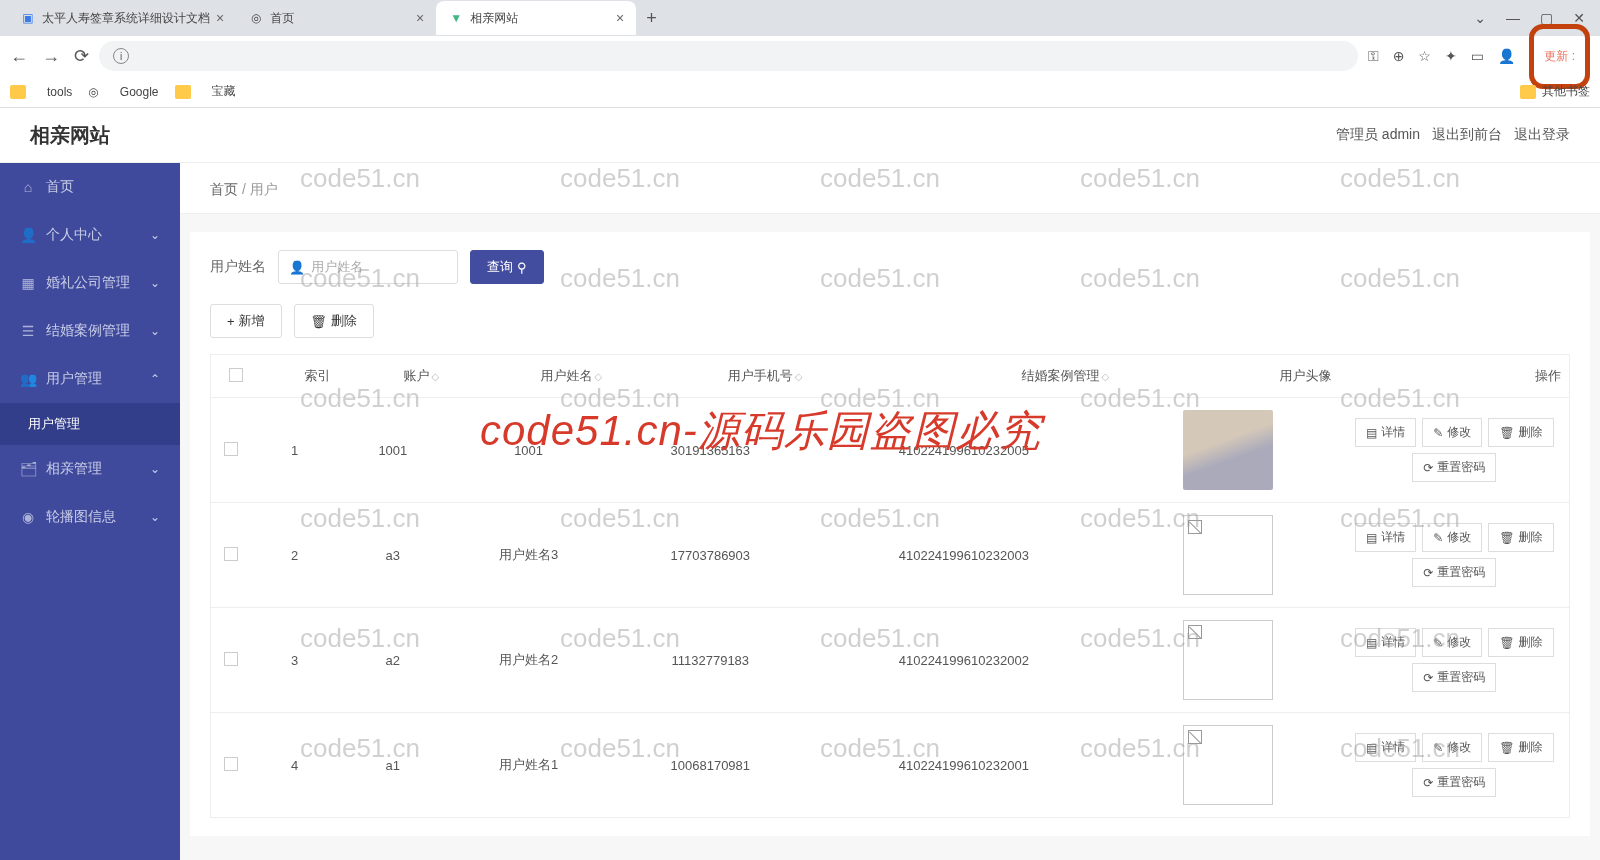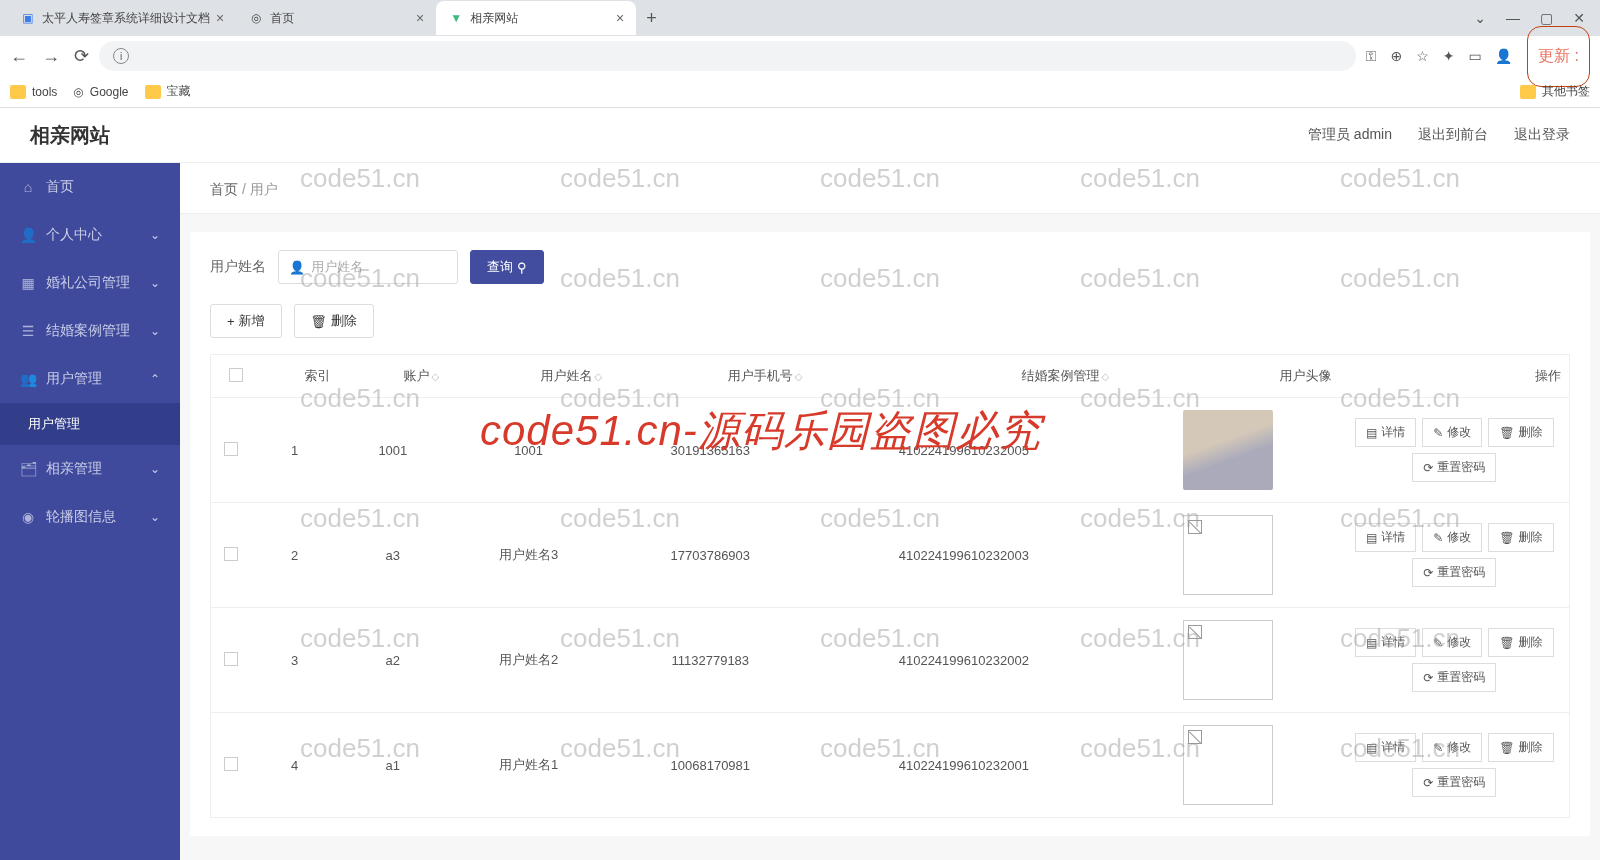"更新 :" .update-btn { border: 1px solid #c2410c -> 5px solid #c2410c; font-size: 16px -> 12px }
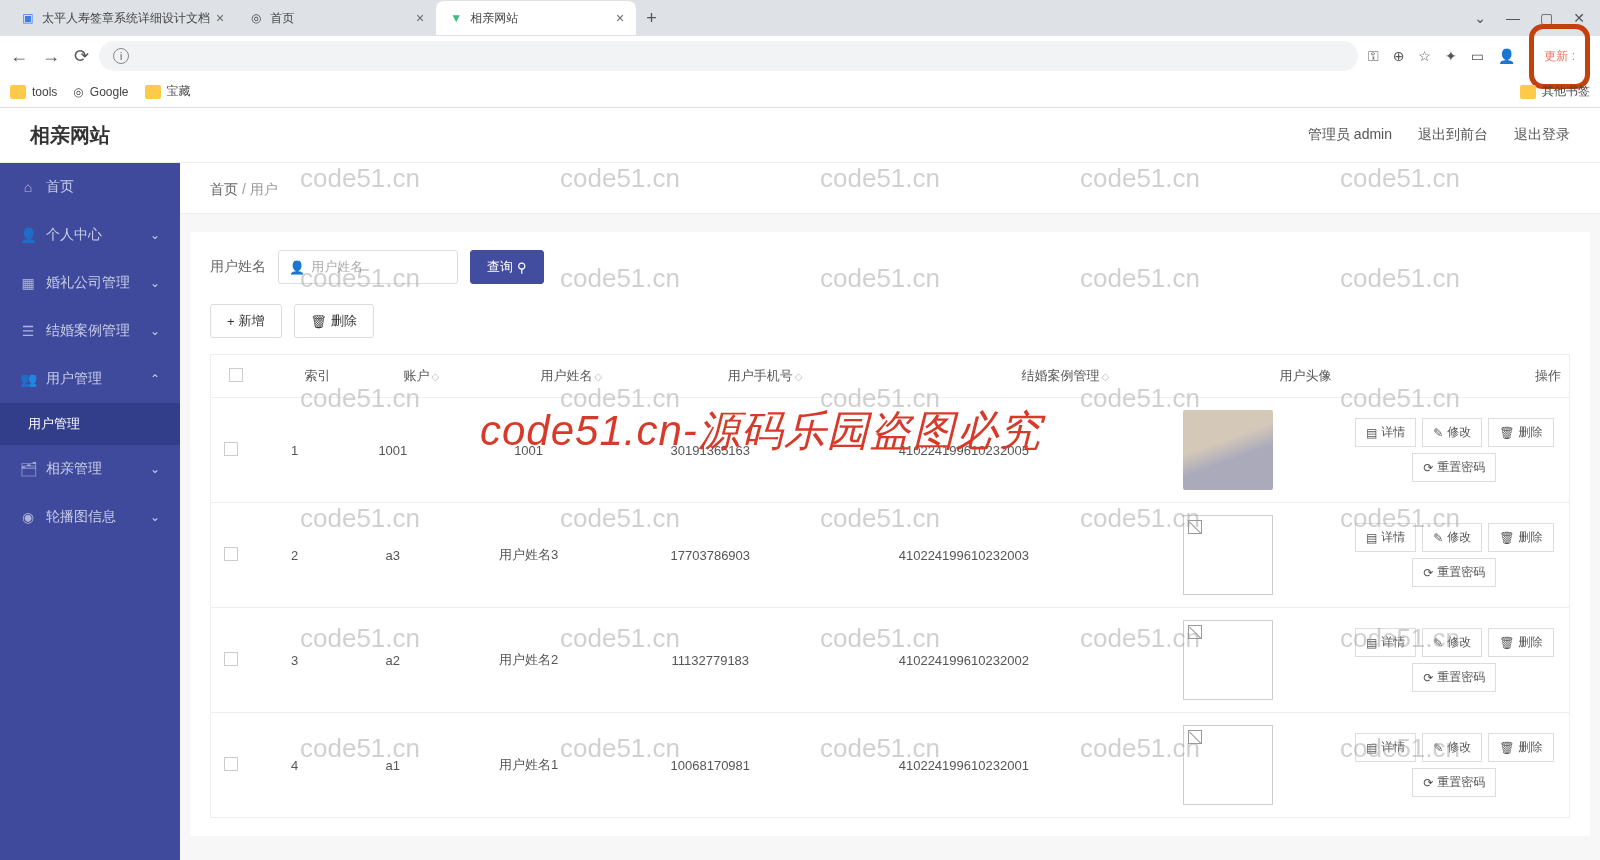"tools" .bm-item { gap: 6px -> 21px }
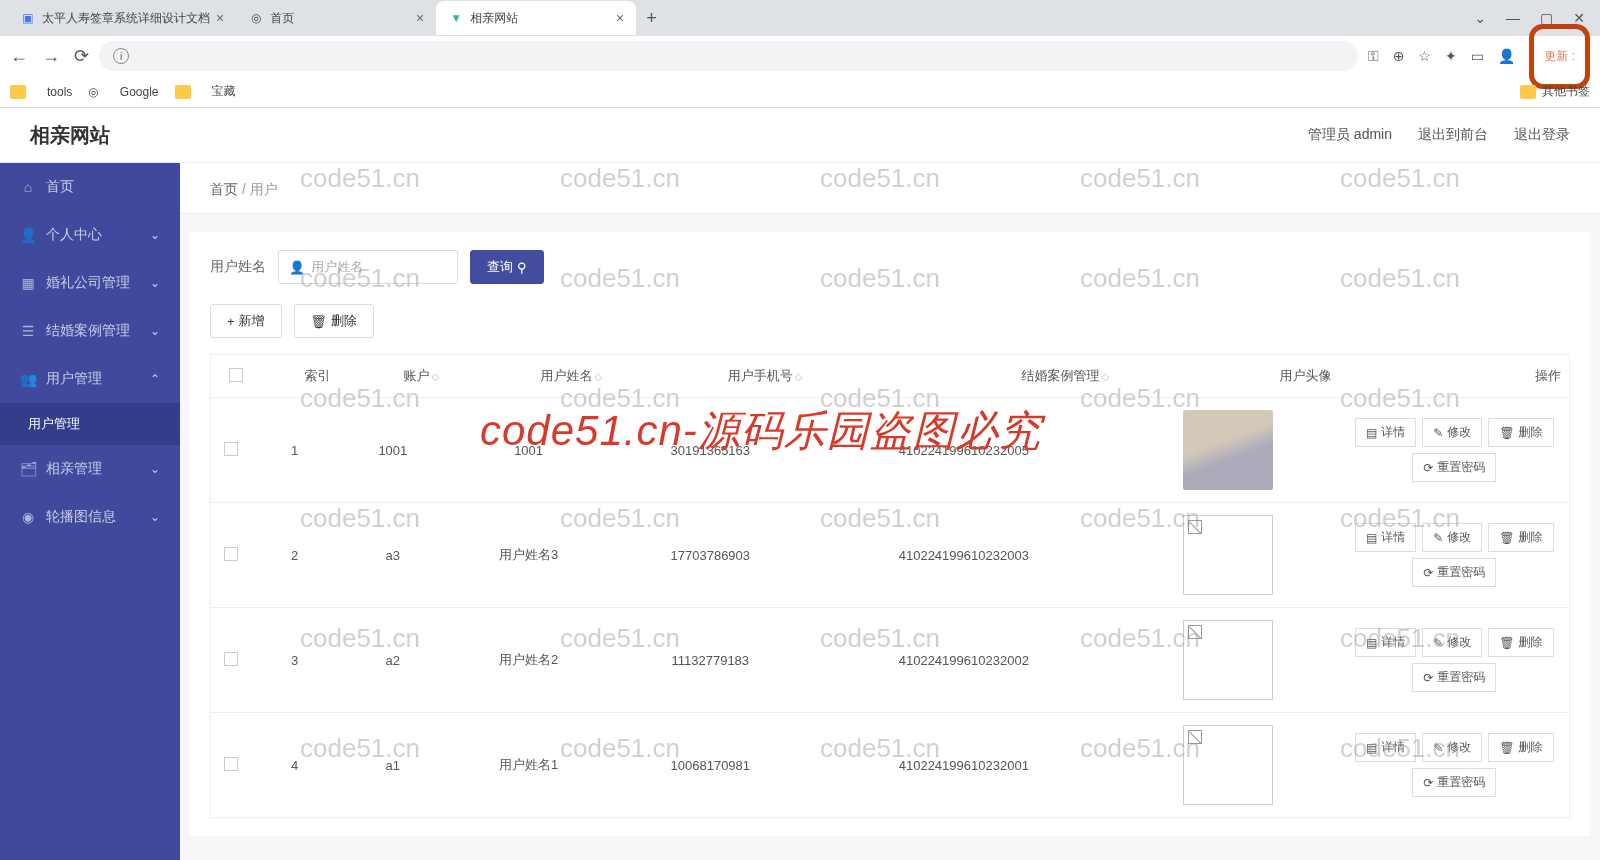"管理员 admin" .header-right { gap: 26px -> 12px }
